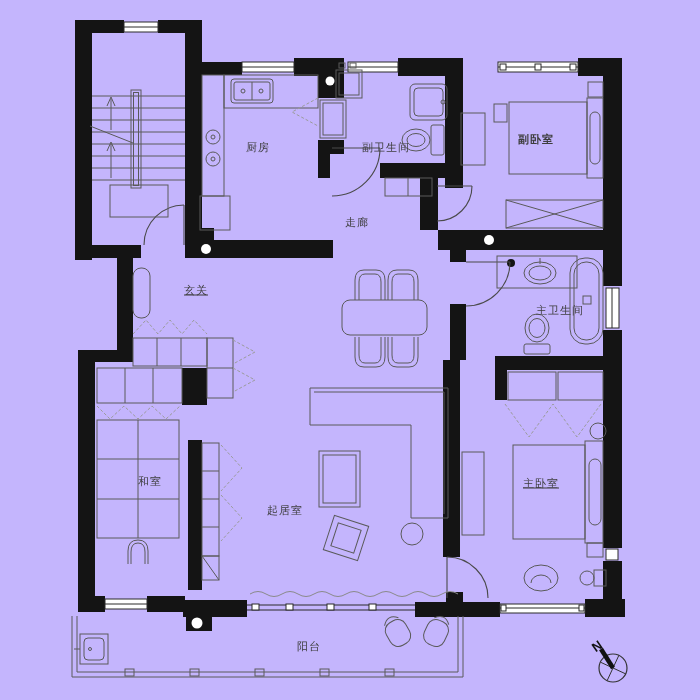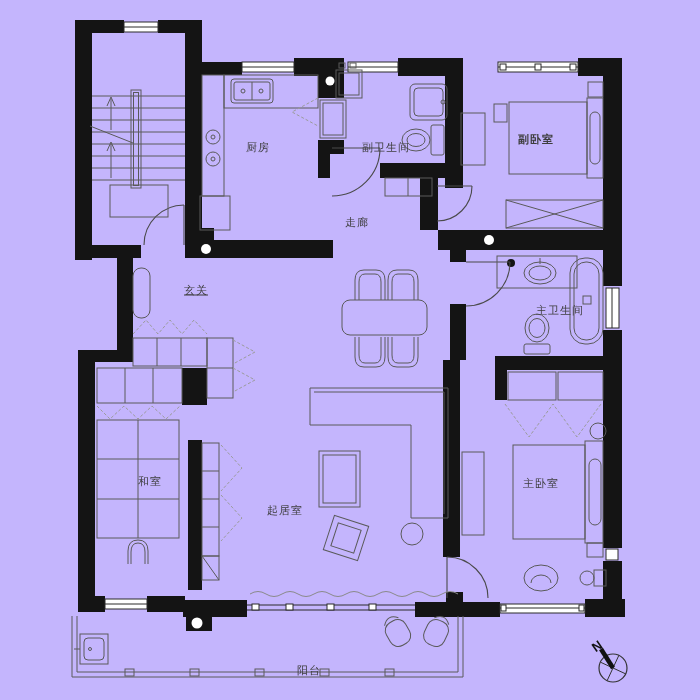"主卧室" div.lbl { text-decoration: none -> underline }
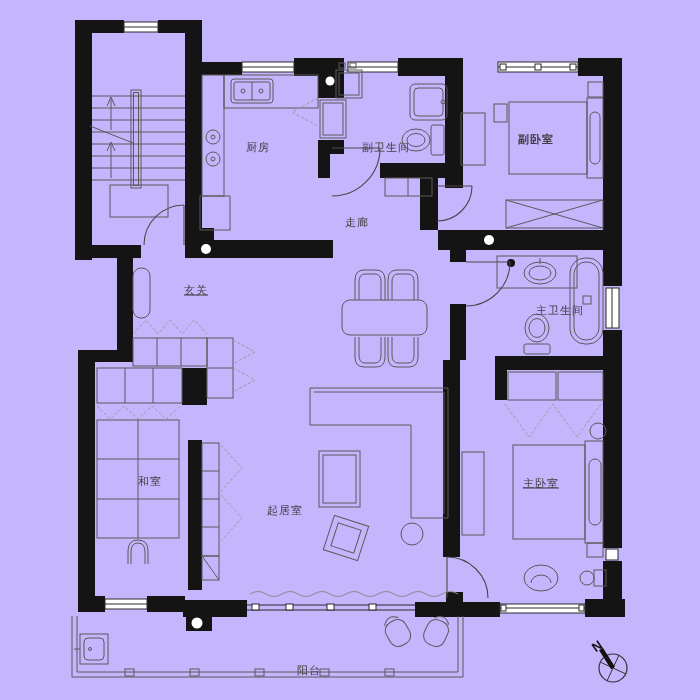"阳台" div.lbl { margin-top: 24px -> none }
